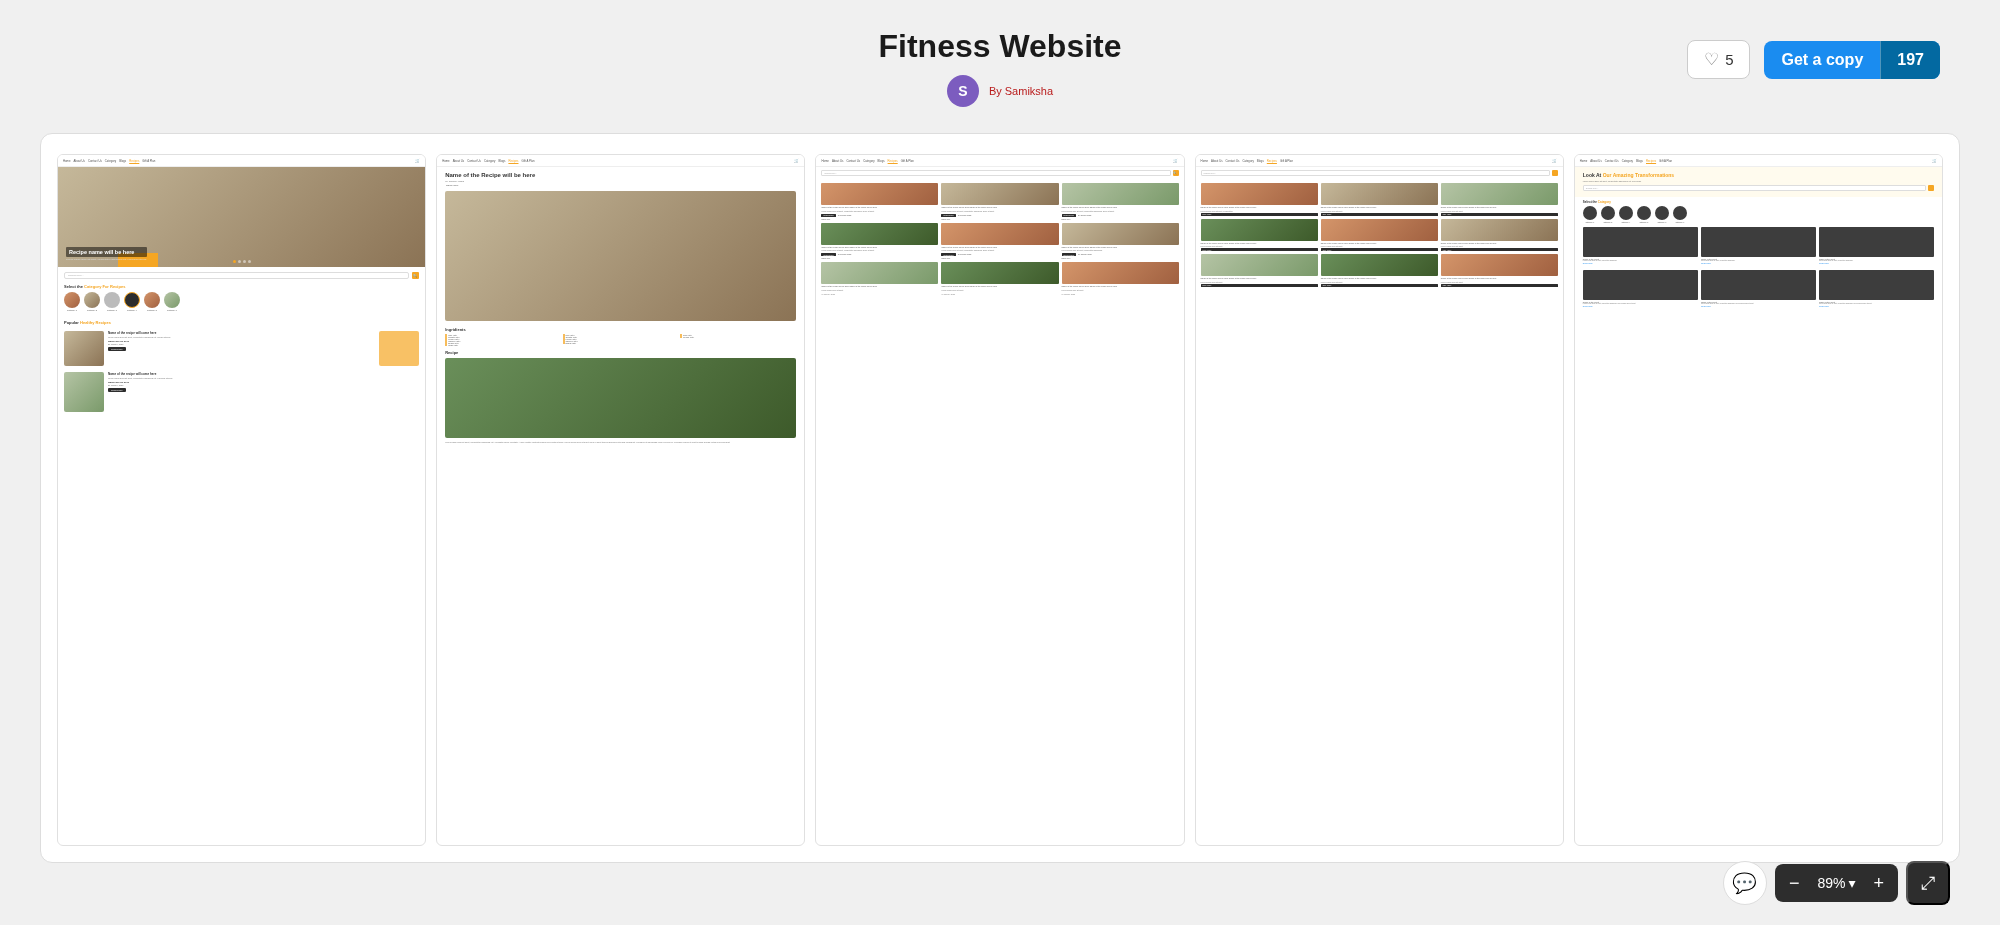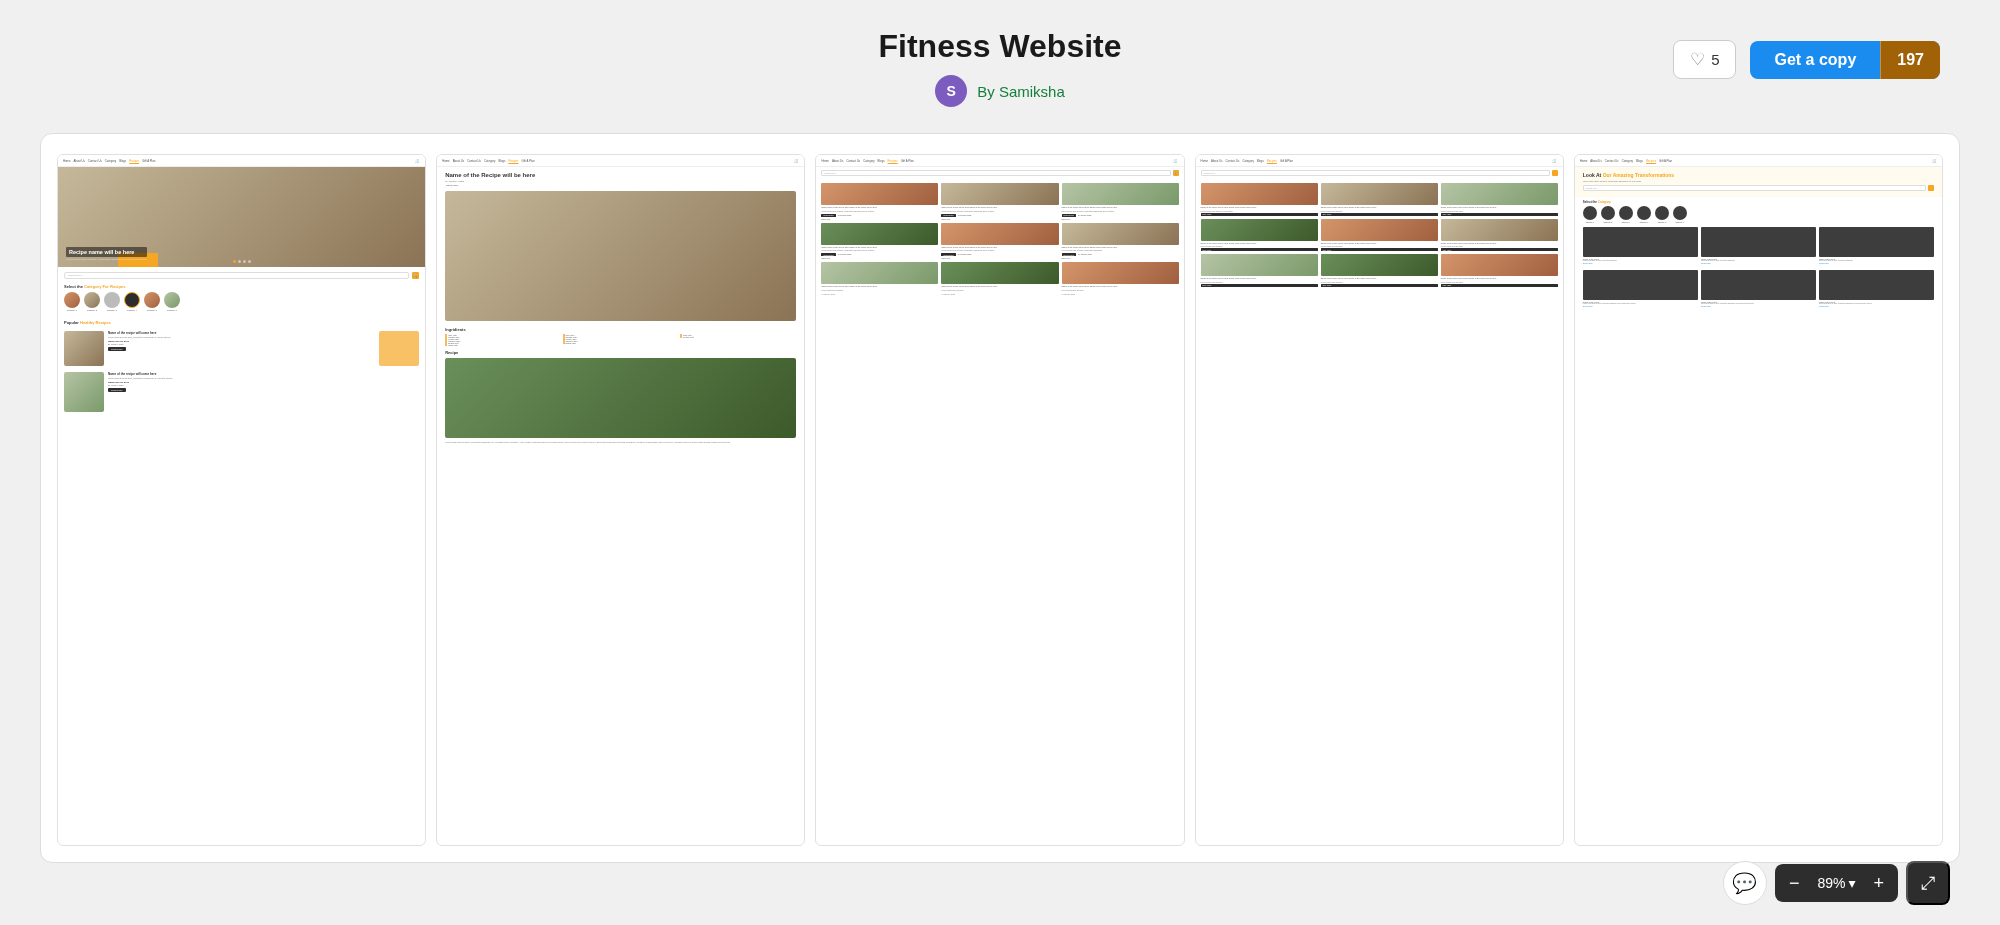"Get a copy" .get-copy-label { padding: 10px 24px -> 10px 17px }
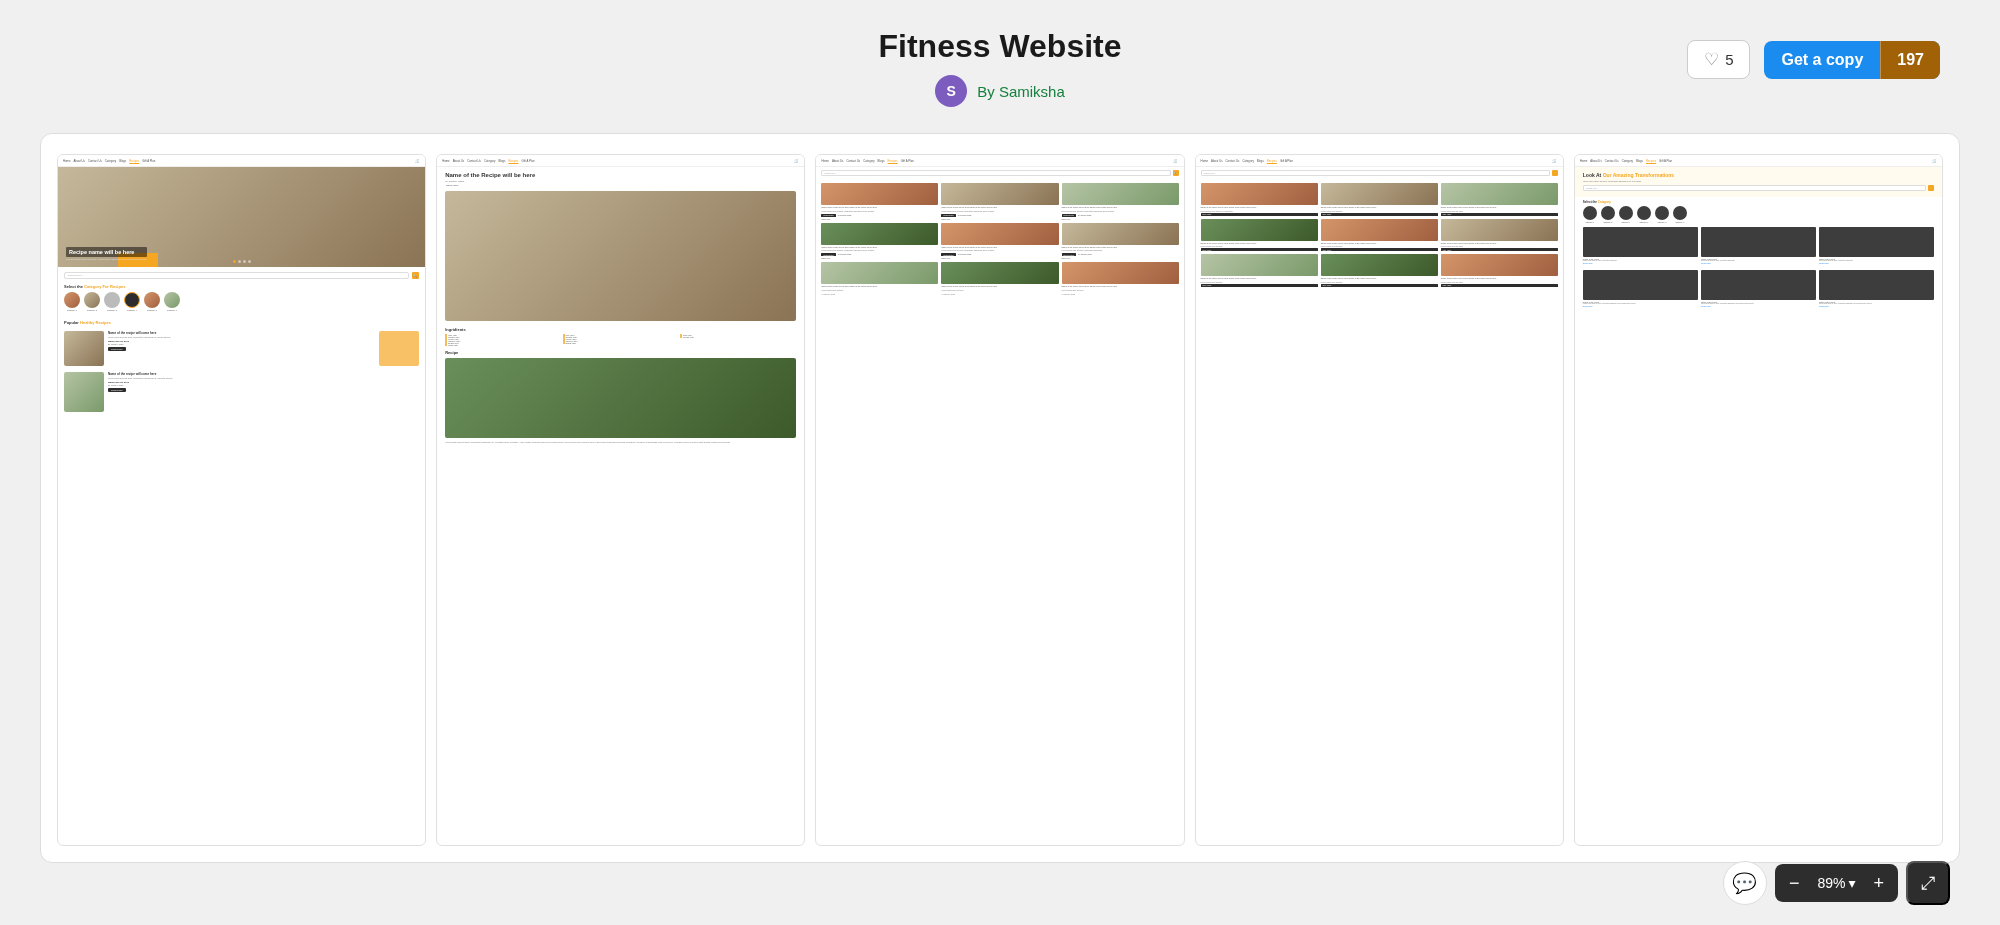"197" .get-copy-count { background: #a16207 -> #0369a1 }
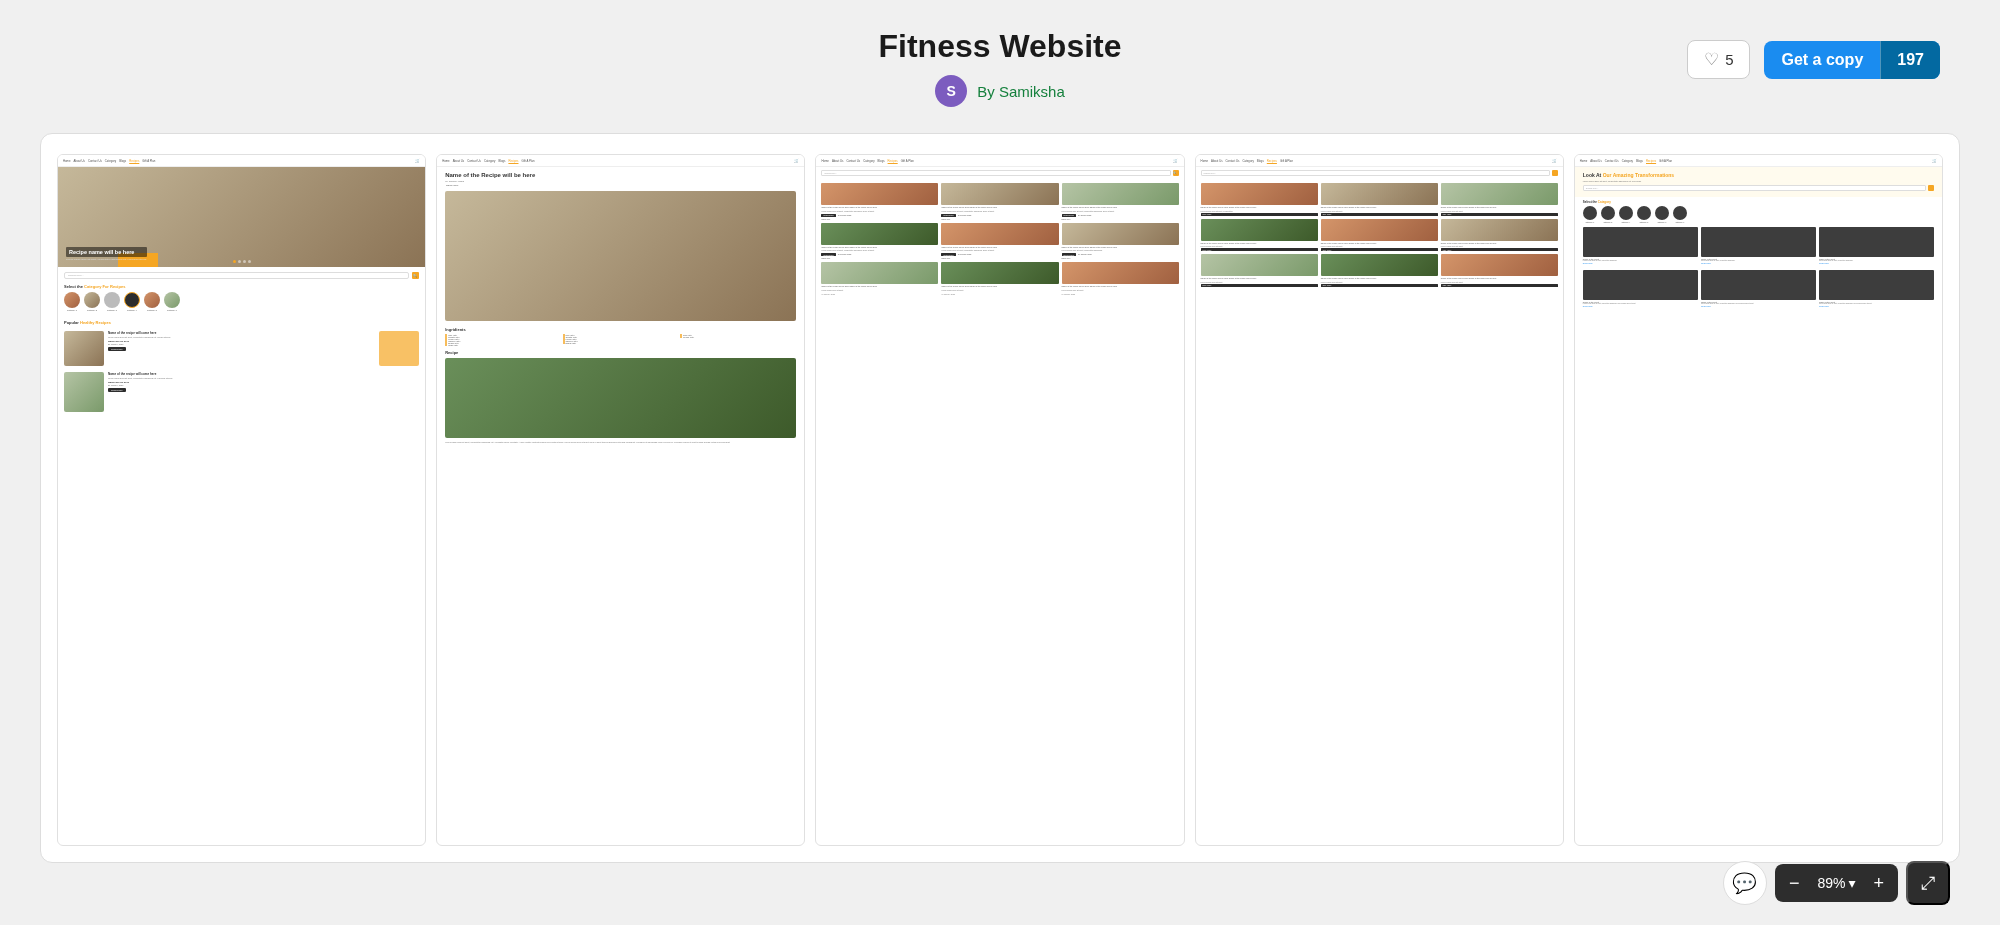"By Samiksha" .author-name { color: #15803d -> #b91c1c; font-size: 15px -> 11px }
